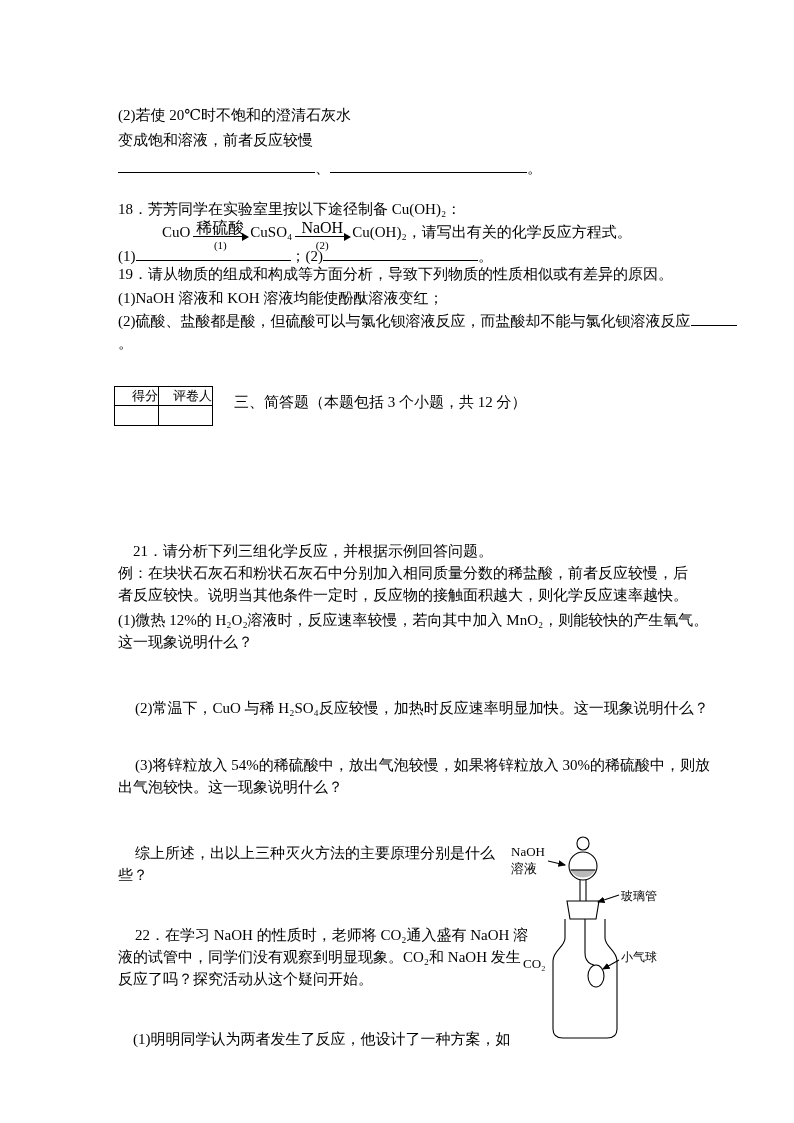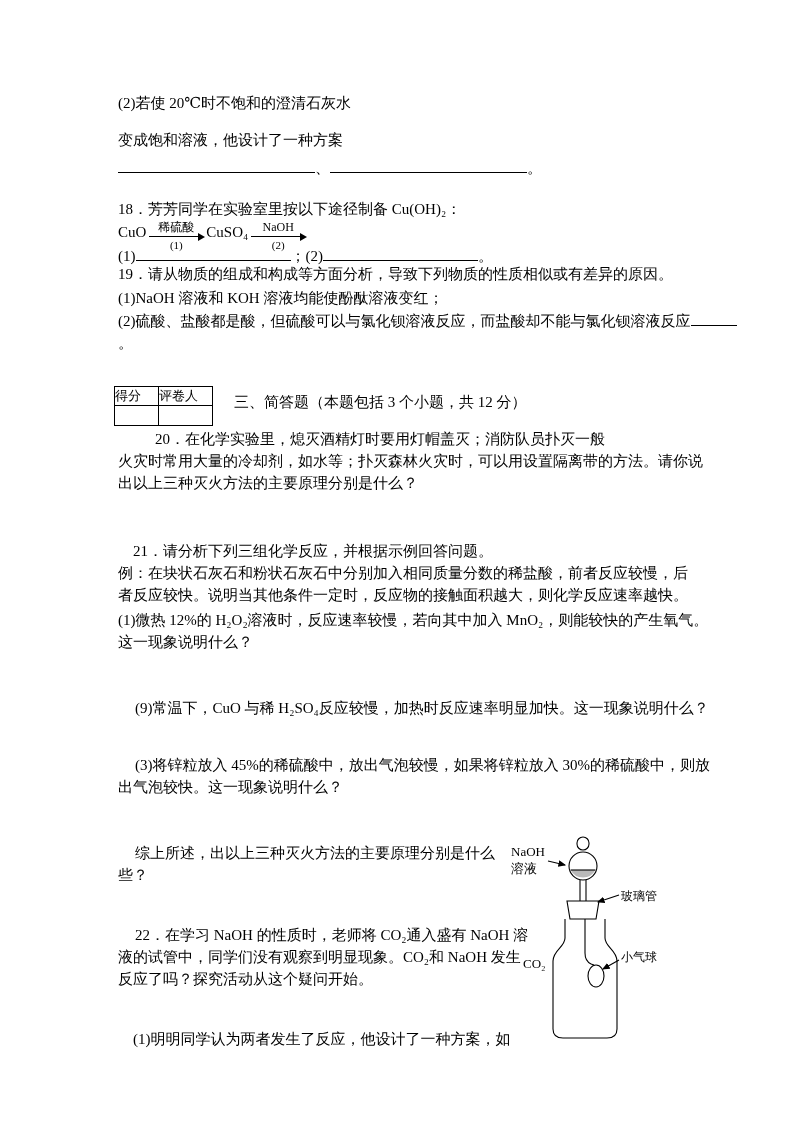"(2)若使 20℃时不饱和的澄清石灰水" div.abs { top: 92px -> 104px }
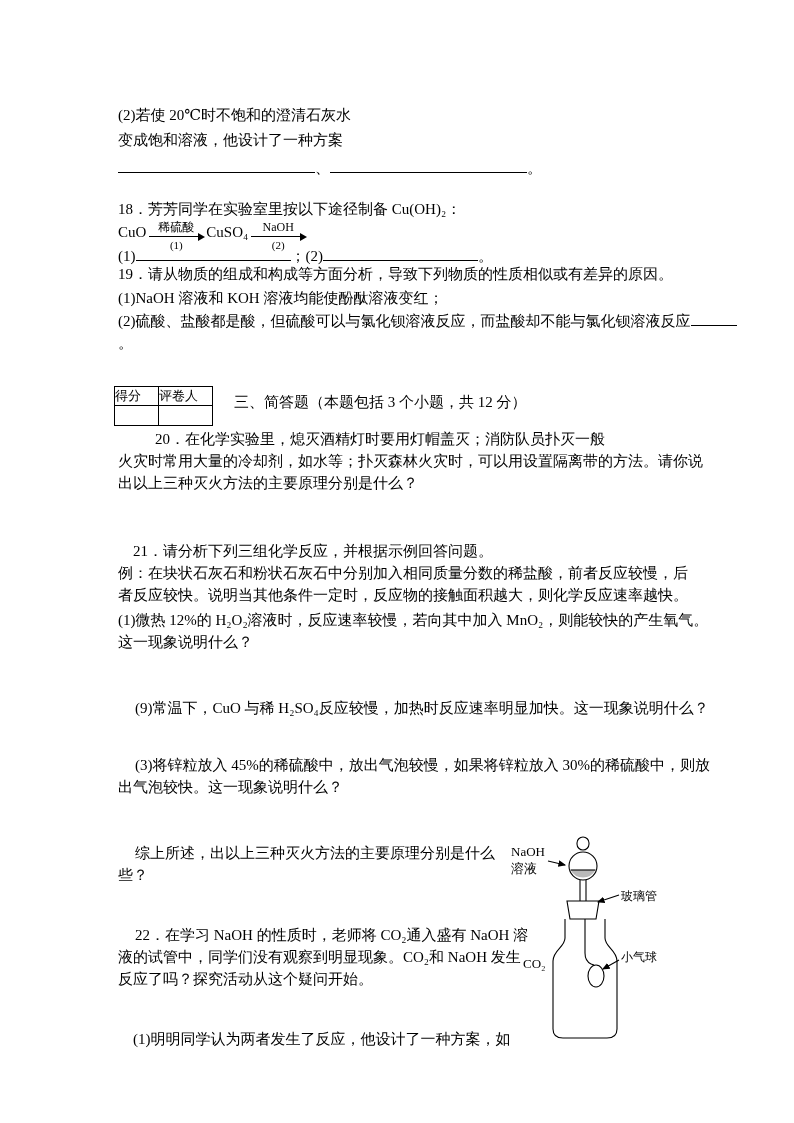"变成饱和溶液，他设计了一种方案" div.abs { text: 他设计了一种方案 -> 前者反应较慢 }
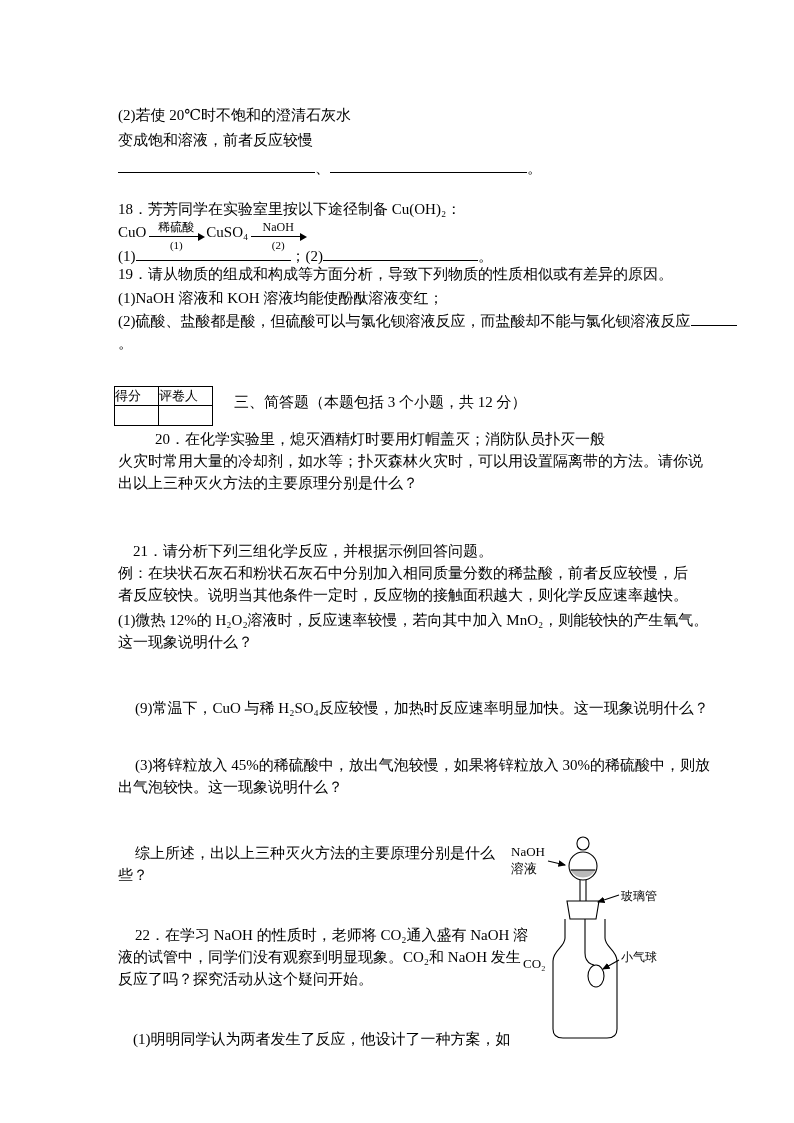"CuO" .scheme { margin-left: none -> 44px }
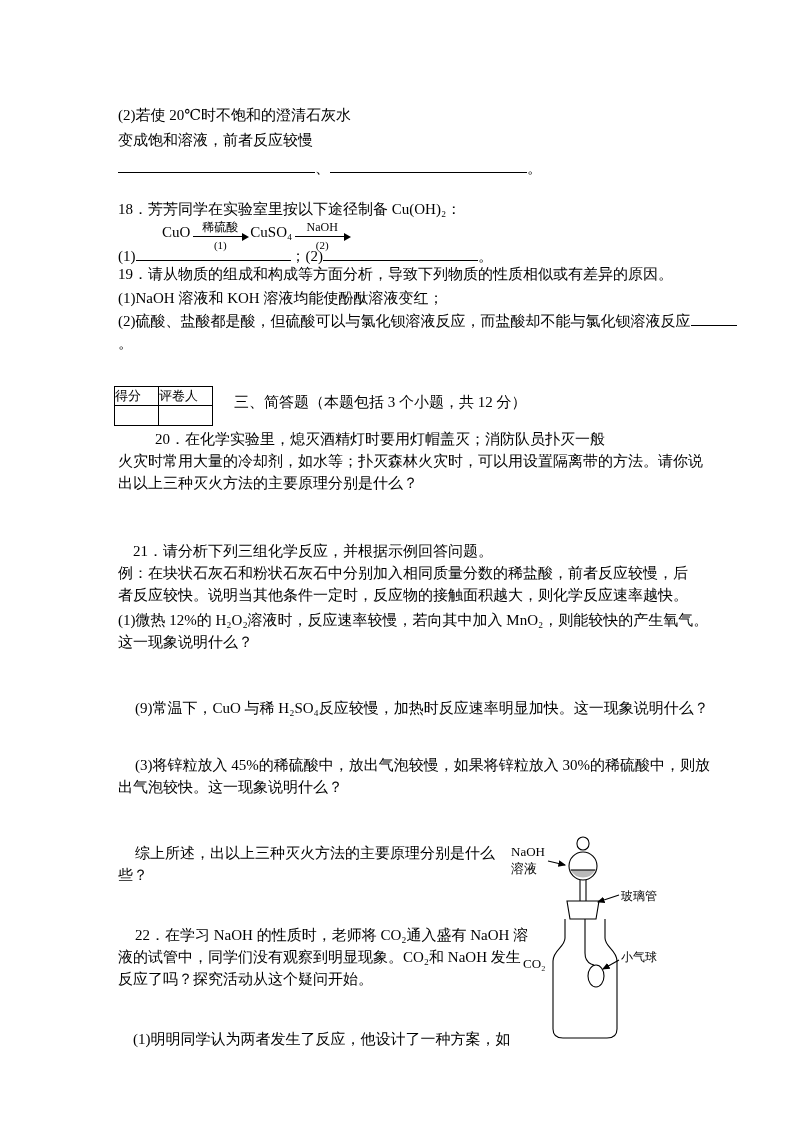"稀硫酸" .rxn-top { font-size: 12px -> 16px }
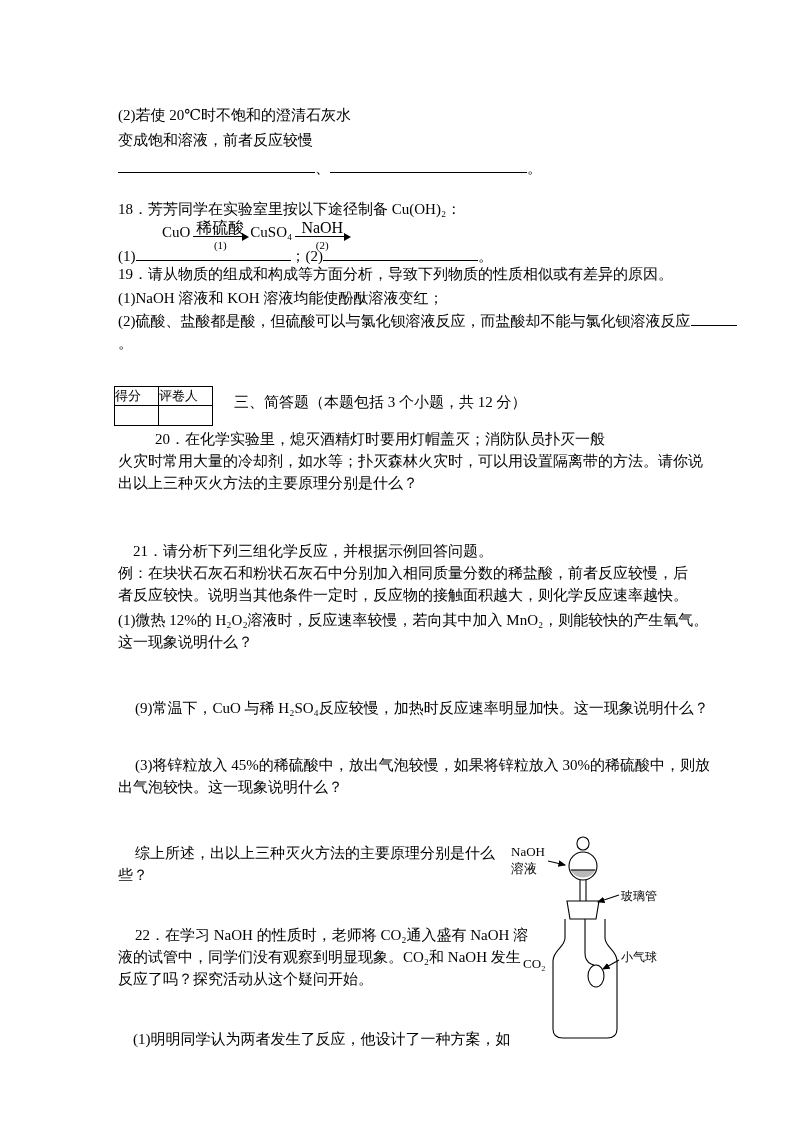"Cu(OH)₂，请写出有关的化学反应方程式。" span { html: none -> <span>Cu(OH)₂，请写出有关的化学反应方程式。</span> }
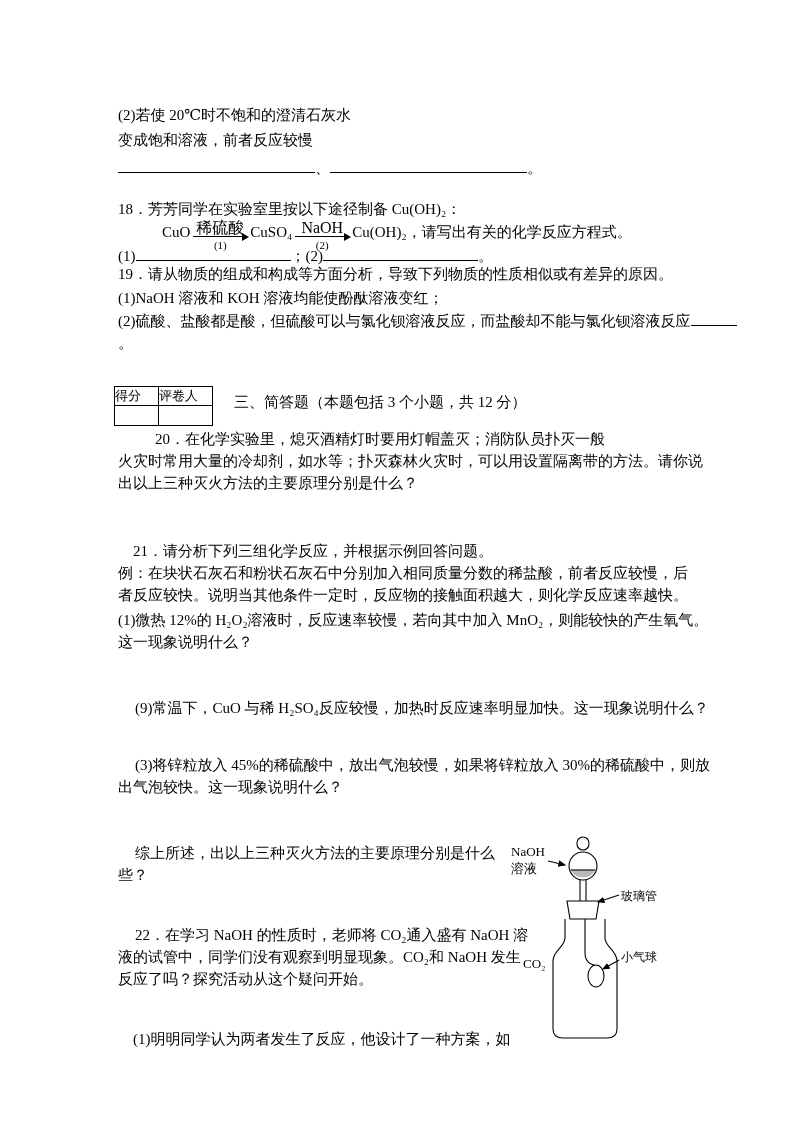"得分" .score-table td { text-align: left -> right }
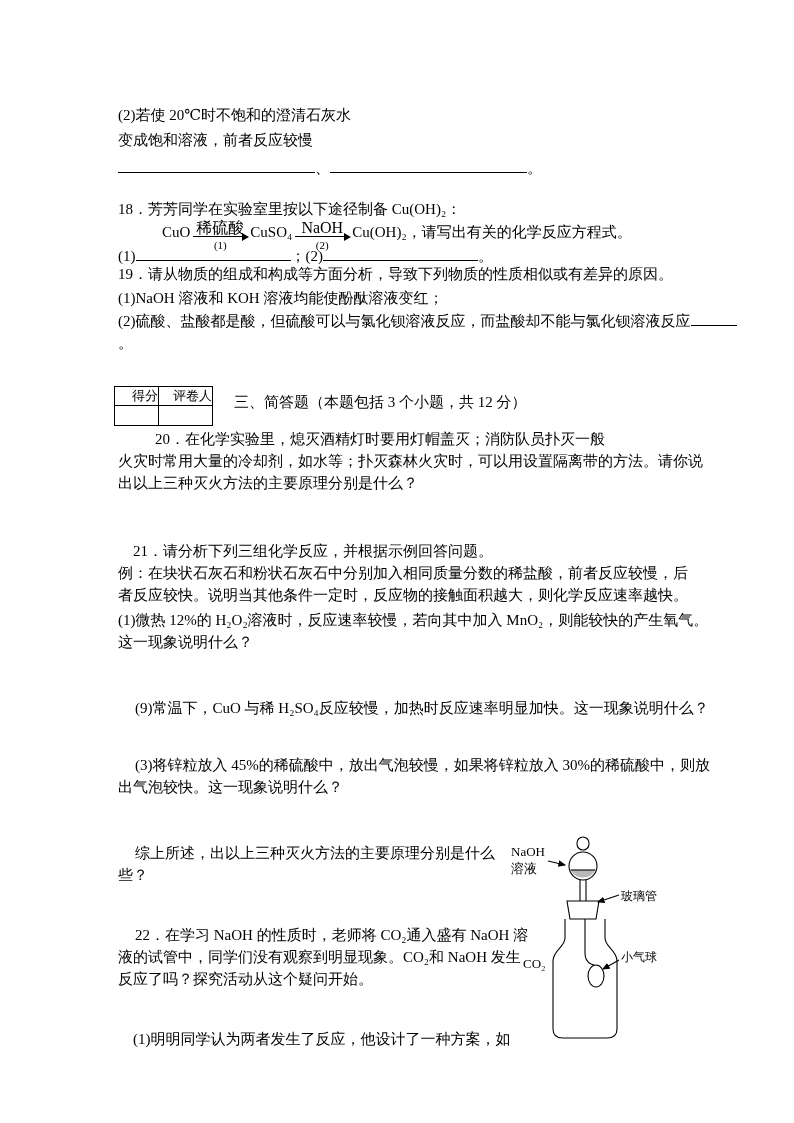"20．在化学实验里，熄灭酒精灯时要用灯帽盖灭；消防队员扑灭一般" div.abs { html: <div>20．在化学实验里，熄灭酒精灯时要用灯帽盖灭；消防队员扑灭一般 火灾时常用大量的冷却剂，如水等；扑灭森林火灾时，可以用设置隔离带的方法。请你说 出以上三种灭火方法的主要原理分别是什么？</div> -> none }
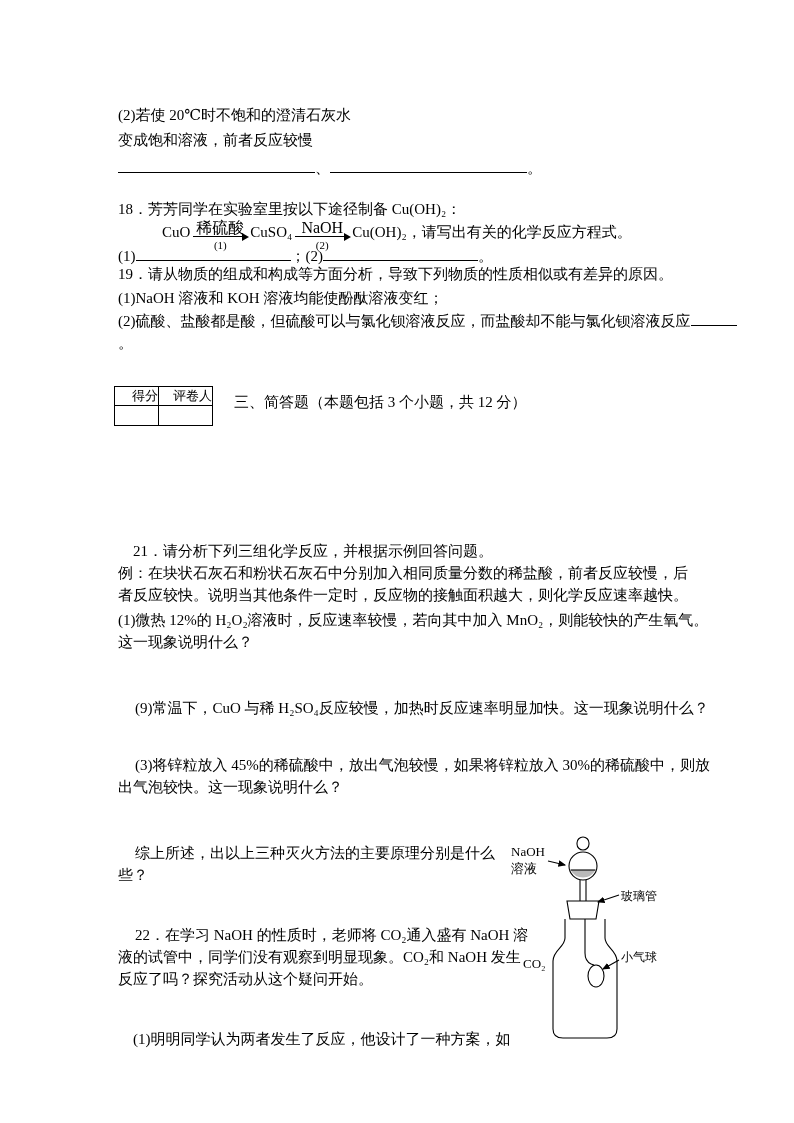"(9)常温下，CuO 与稀" div.abs { text: 9 -> 2 }
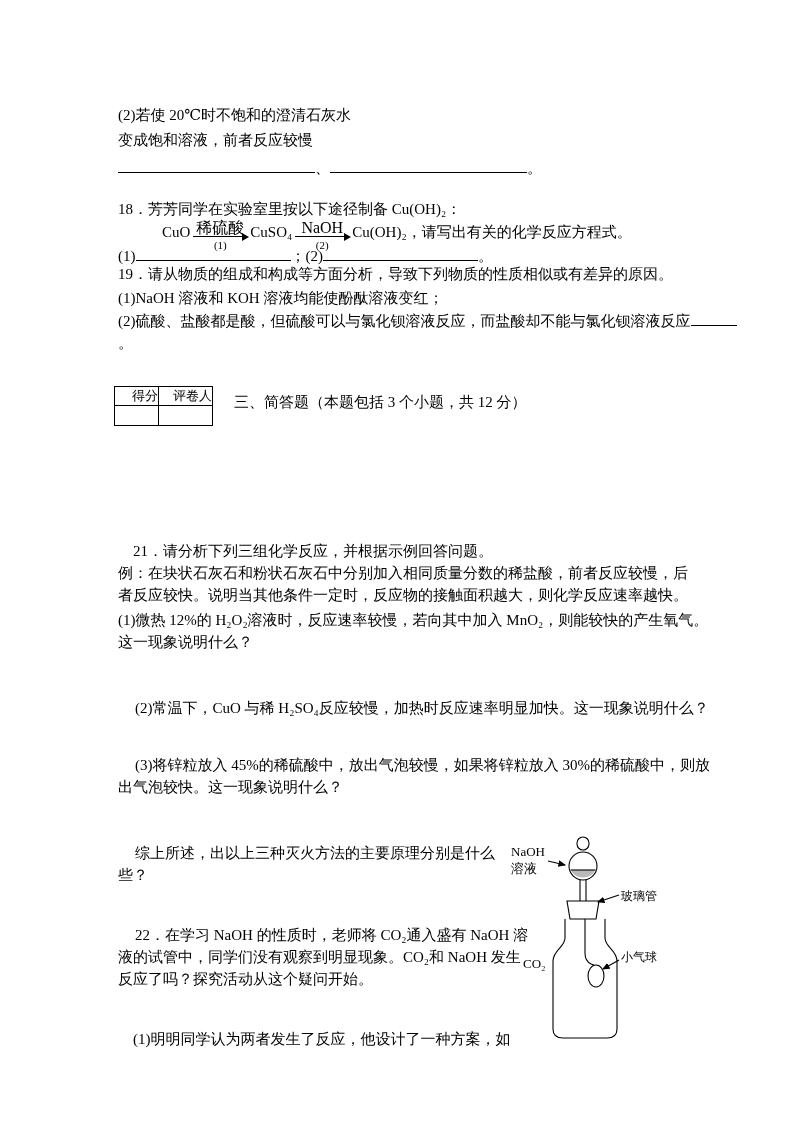"(3)将锌粒放入 45%的稀硫酸中，放出气泡较慢，如果将锌粒放入" div.abs { text: 45% -> 54% }
